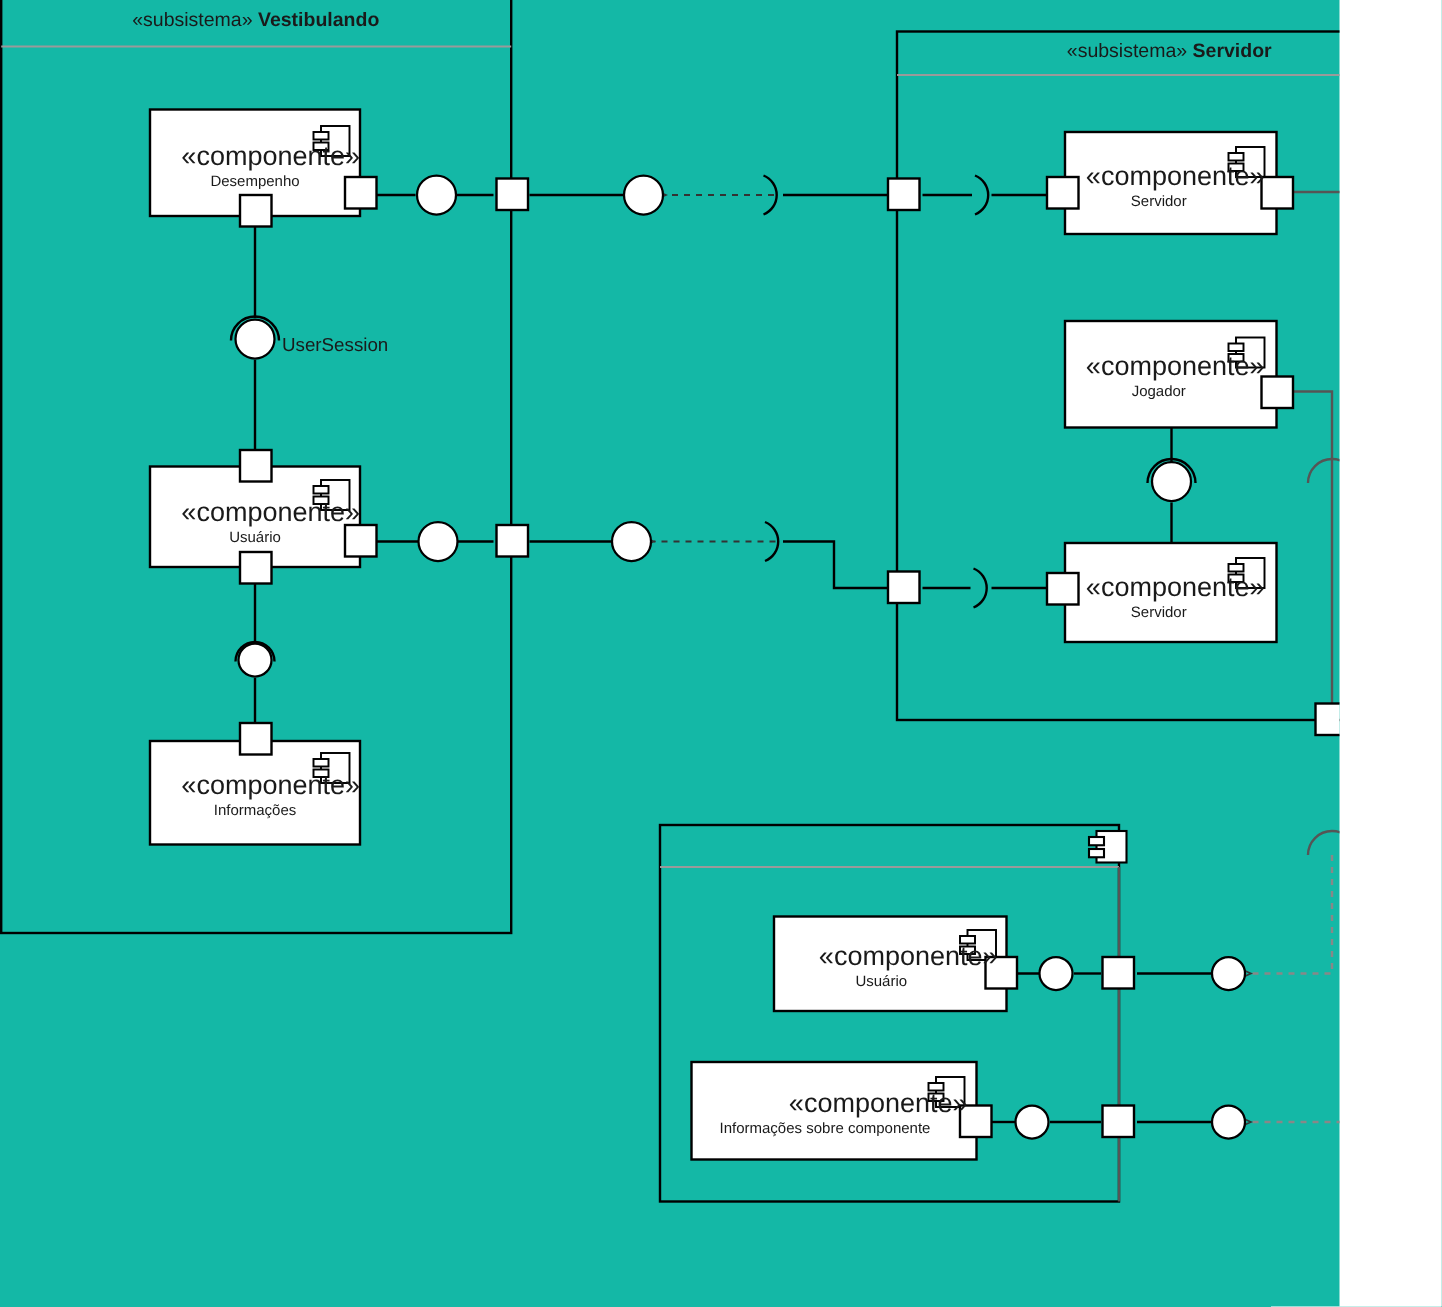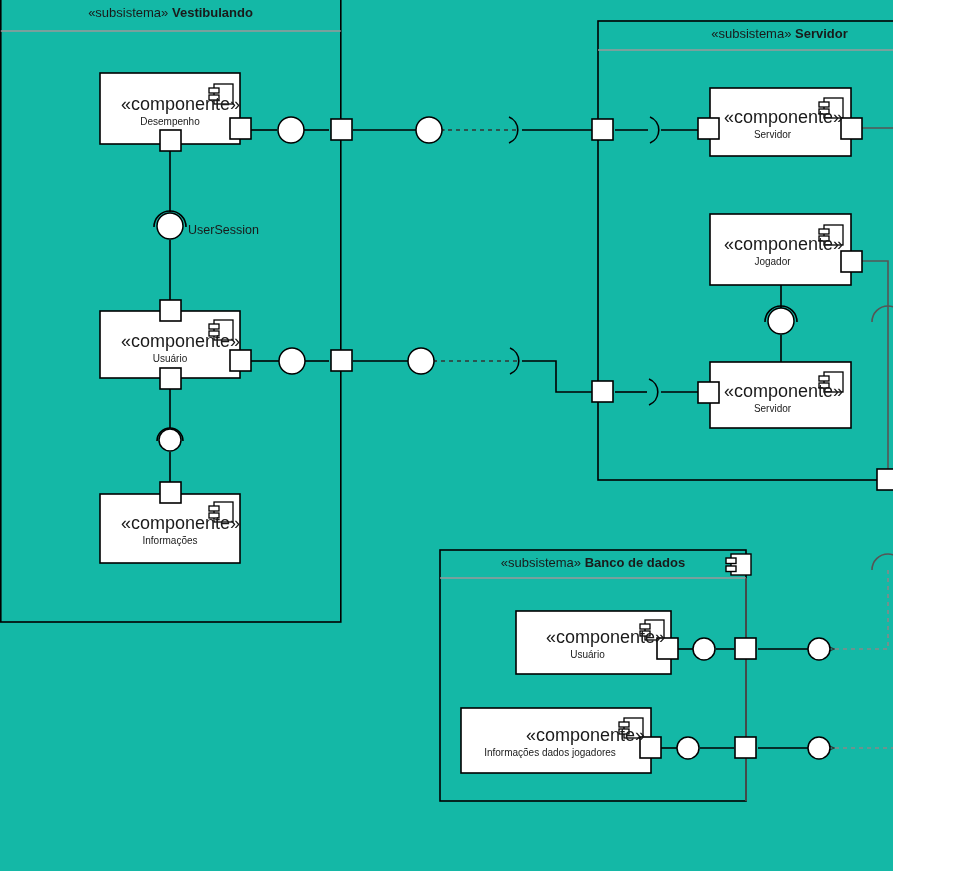"«subsistema» Banco de dados" div.subsys-title { html: <div> <span>«subsistema»</span> <span>Banco de dados</span> </div> -> none }
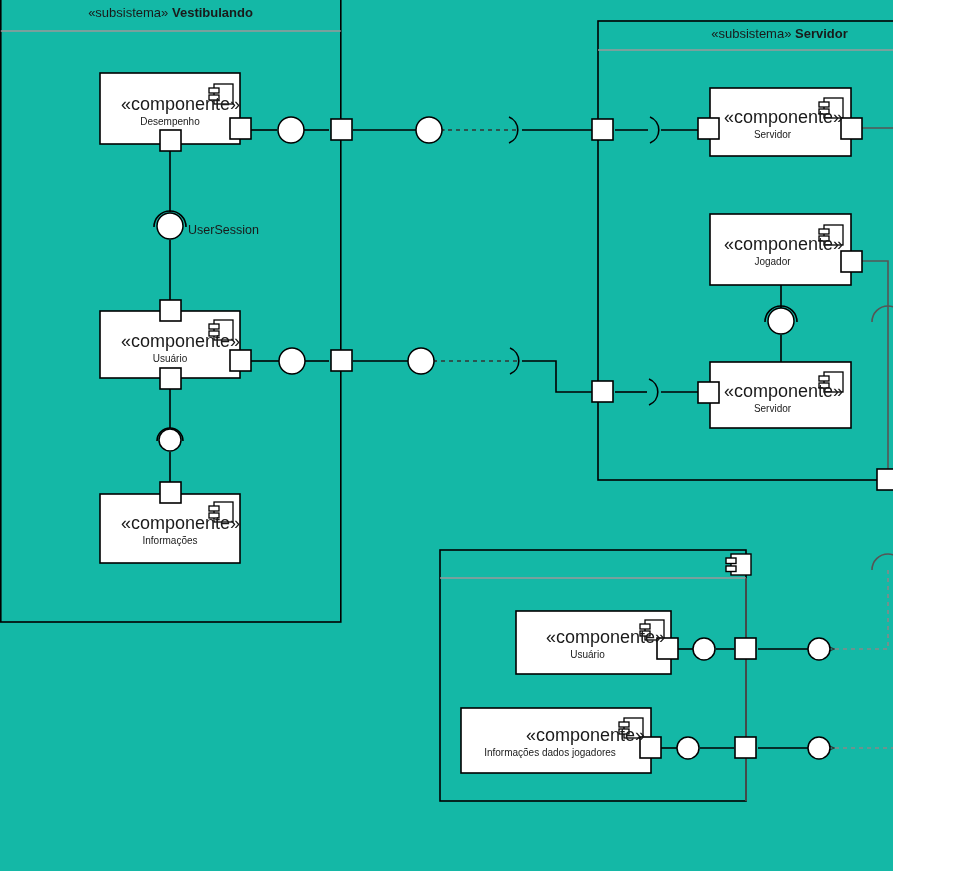"Informações dados jogadores" span.nm { text: dados jogadores -> sobre componente }
